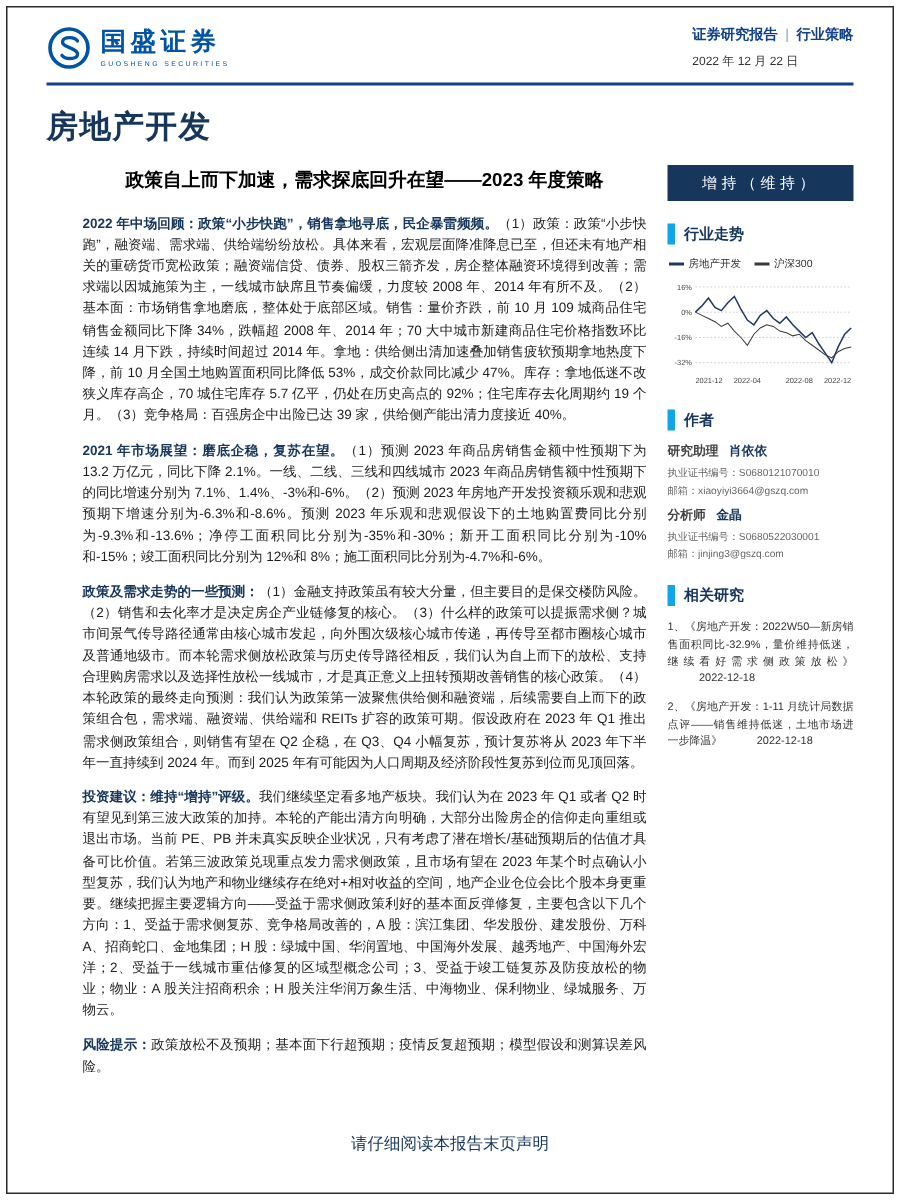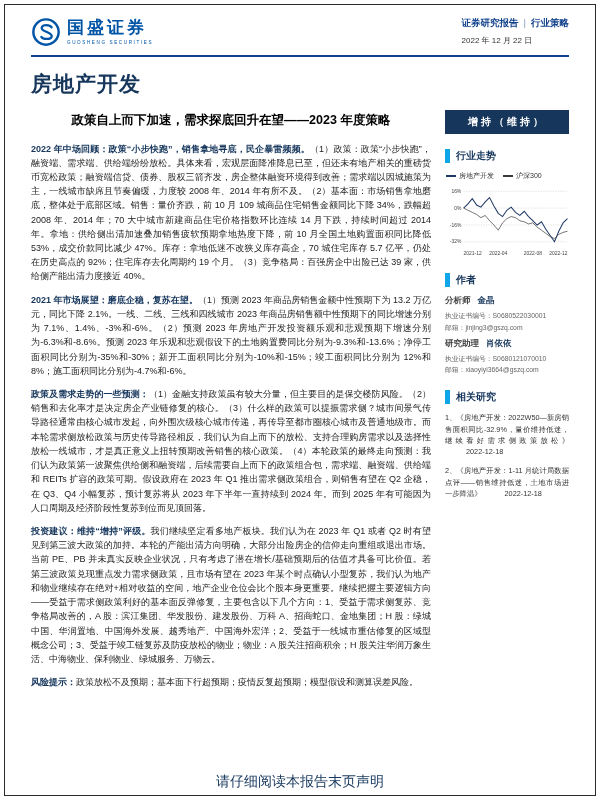"政策自上而下加速，需求探底回升在望——2023 年度策略" .main-col { margin-left: none -> 24px }
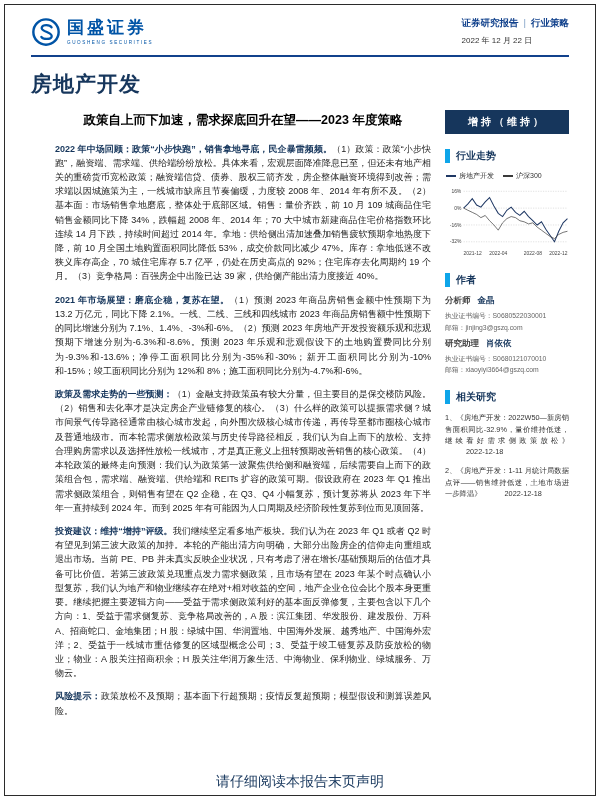"增持（维持）" .rating-badge { font-weight: bold -> normal }
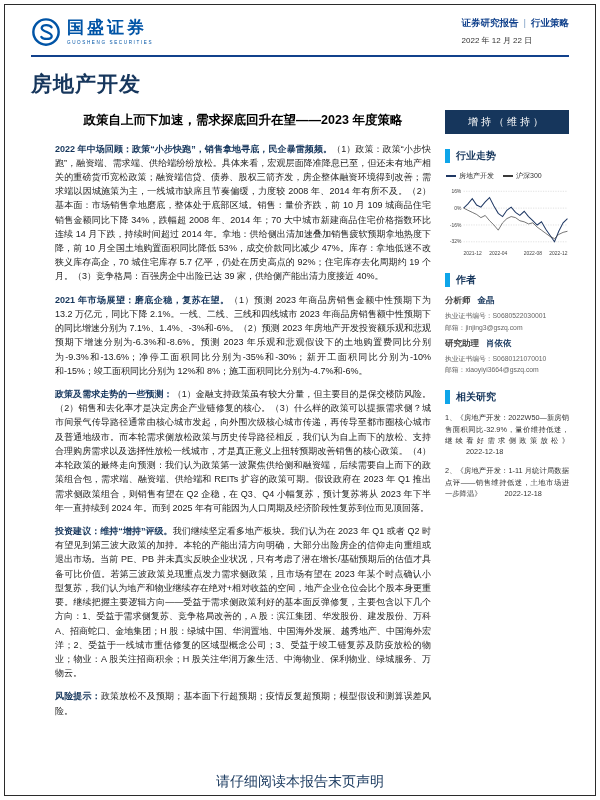"分析师 金晶" div { order: before "研究助理 肖依依" -> after "研究助理 肖依依" }
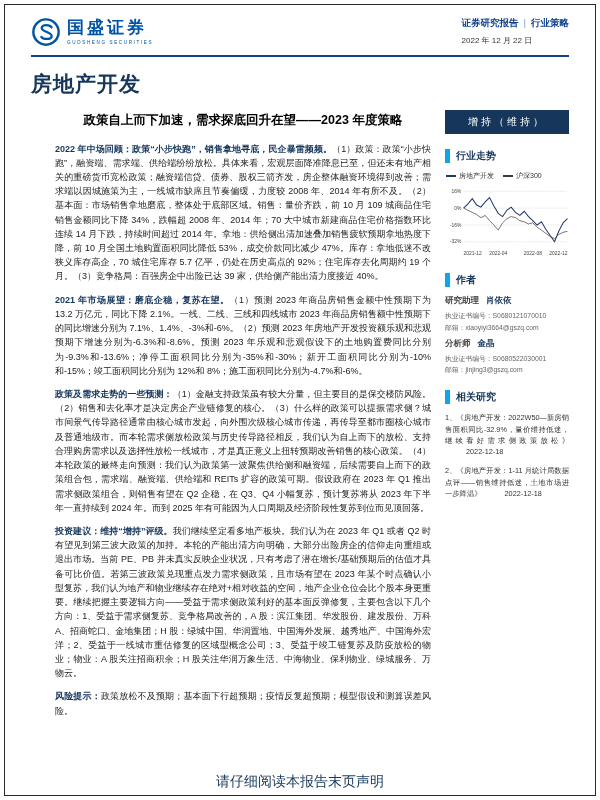"请仔细阅读本报告末页声明" .footer { bottom: 4px -> 25px; font-size: 14px -> 11px }
